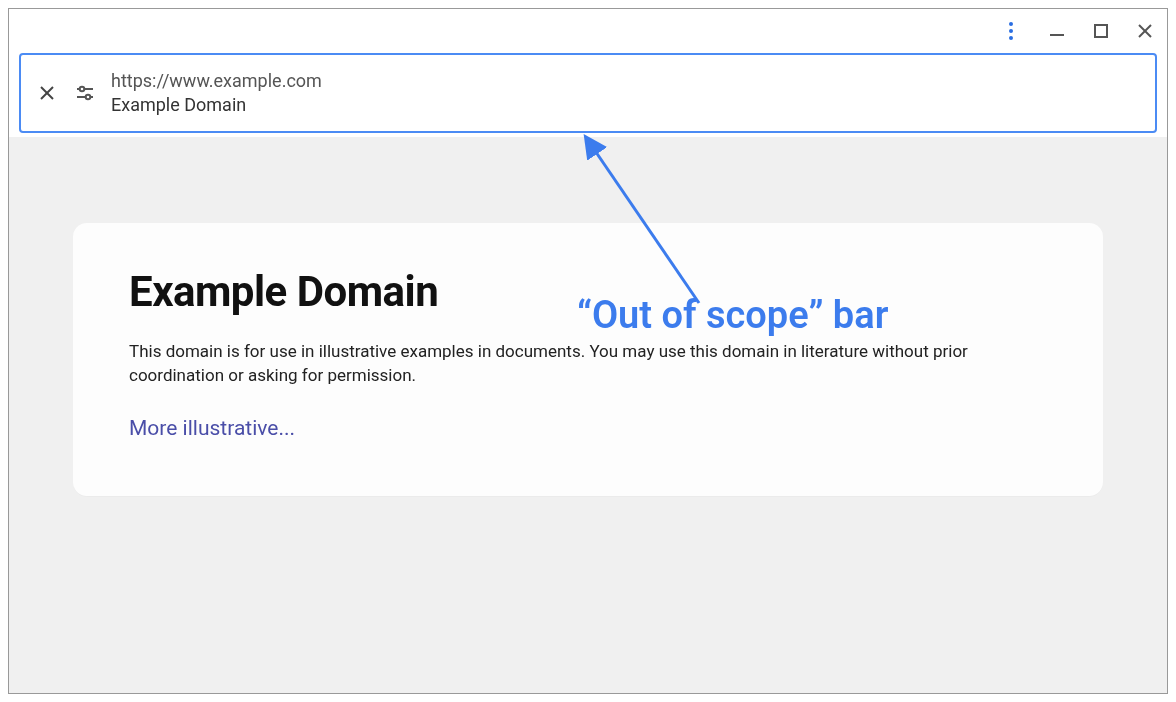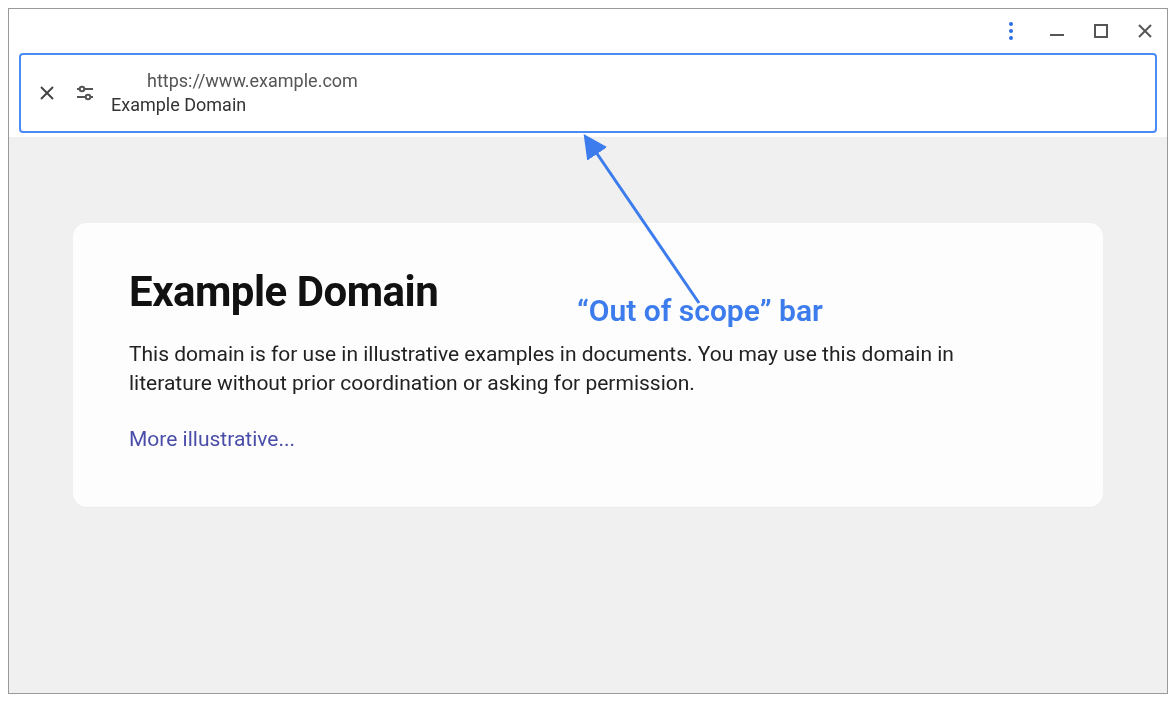"https://www.example.com" .scope-bar .url { margin-left: 36px -> none }
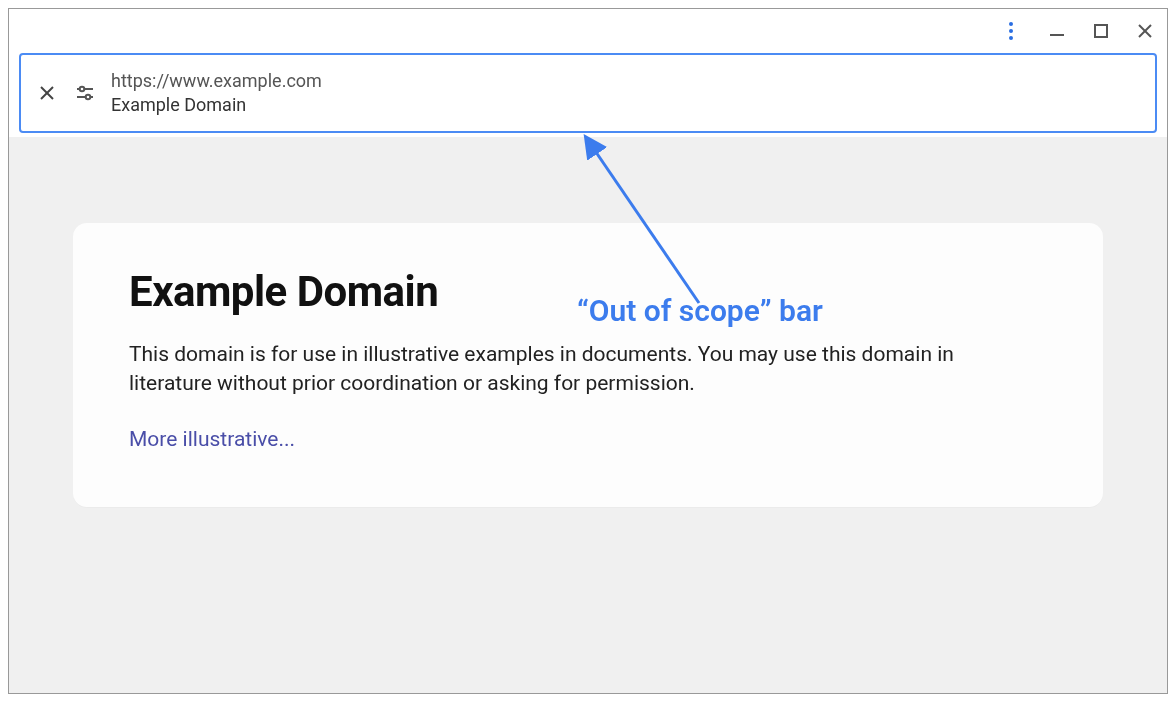"“Out of scope” bar" .annotation-label { font-size: 30px -> 38px }
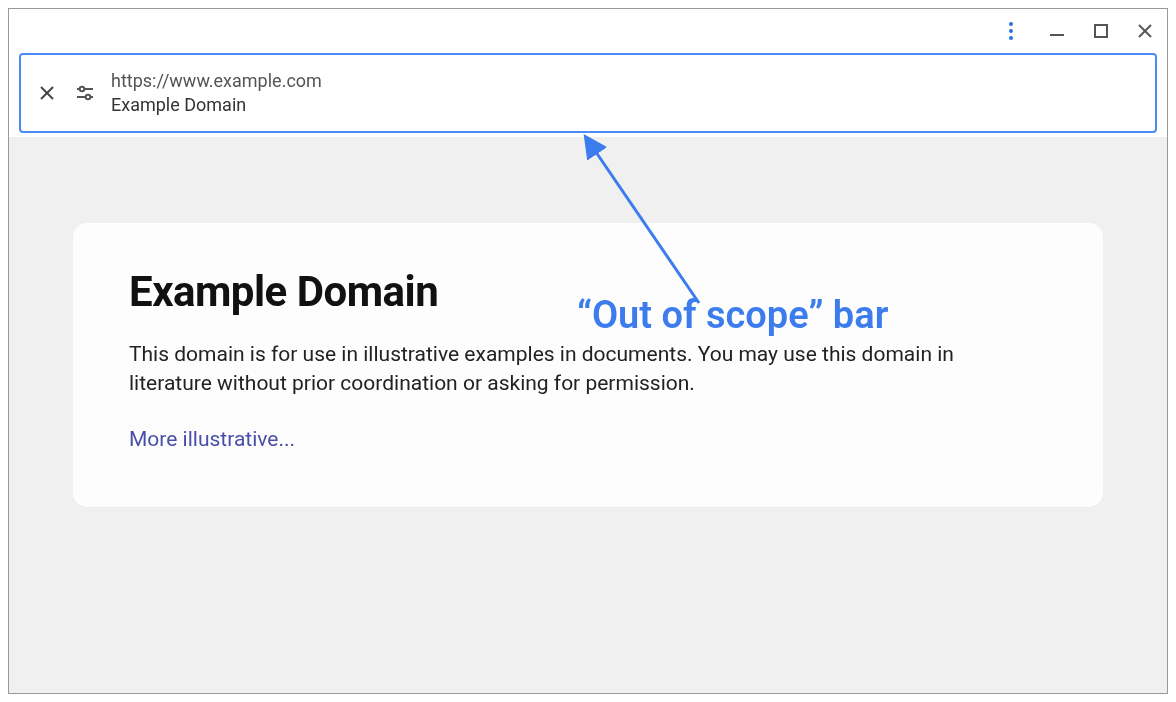"This domain is for use" .card p { font-size: 21px -> 17px }
